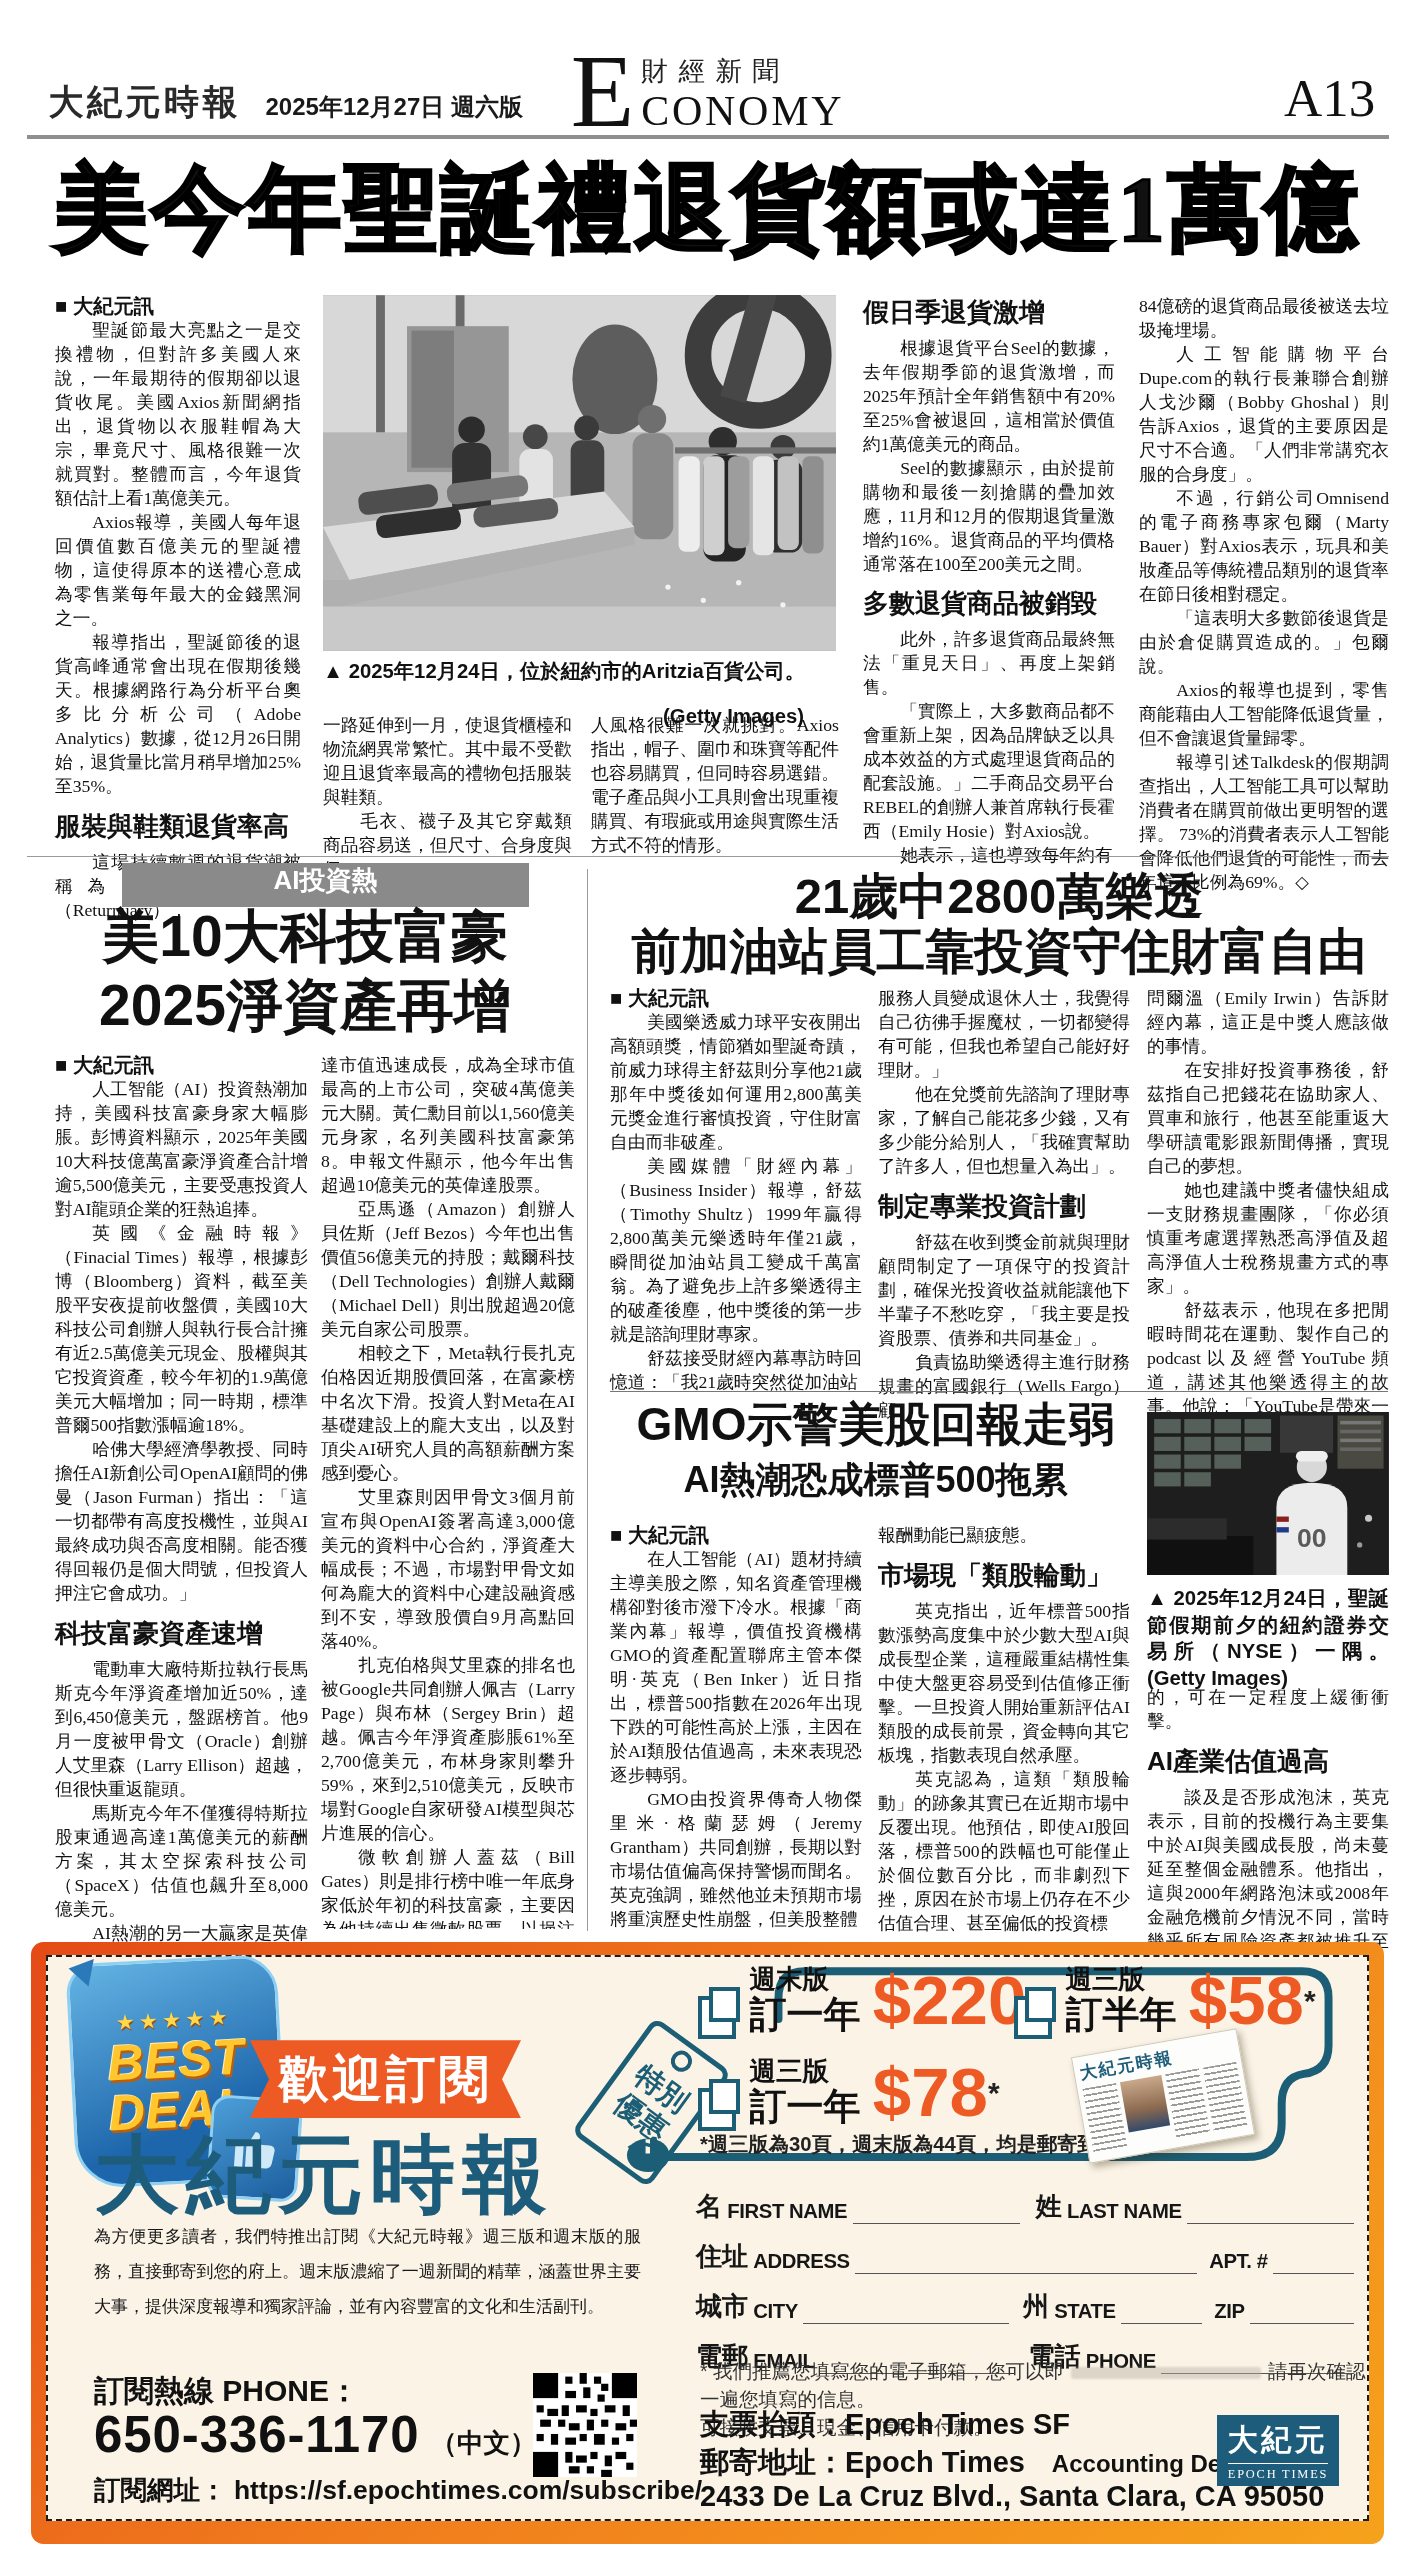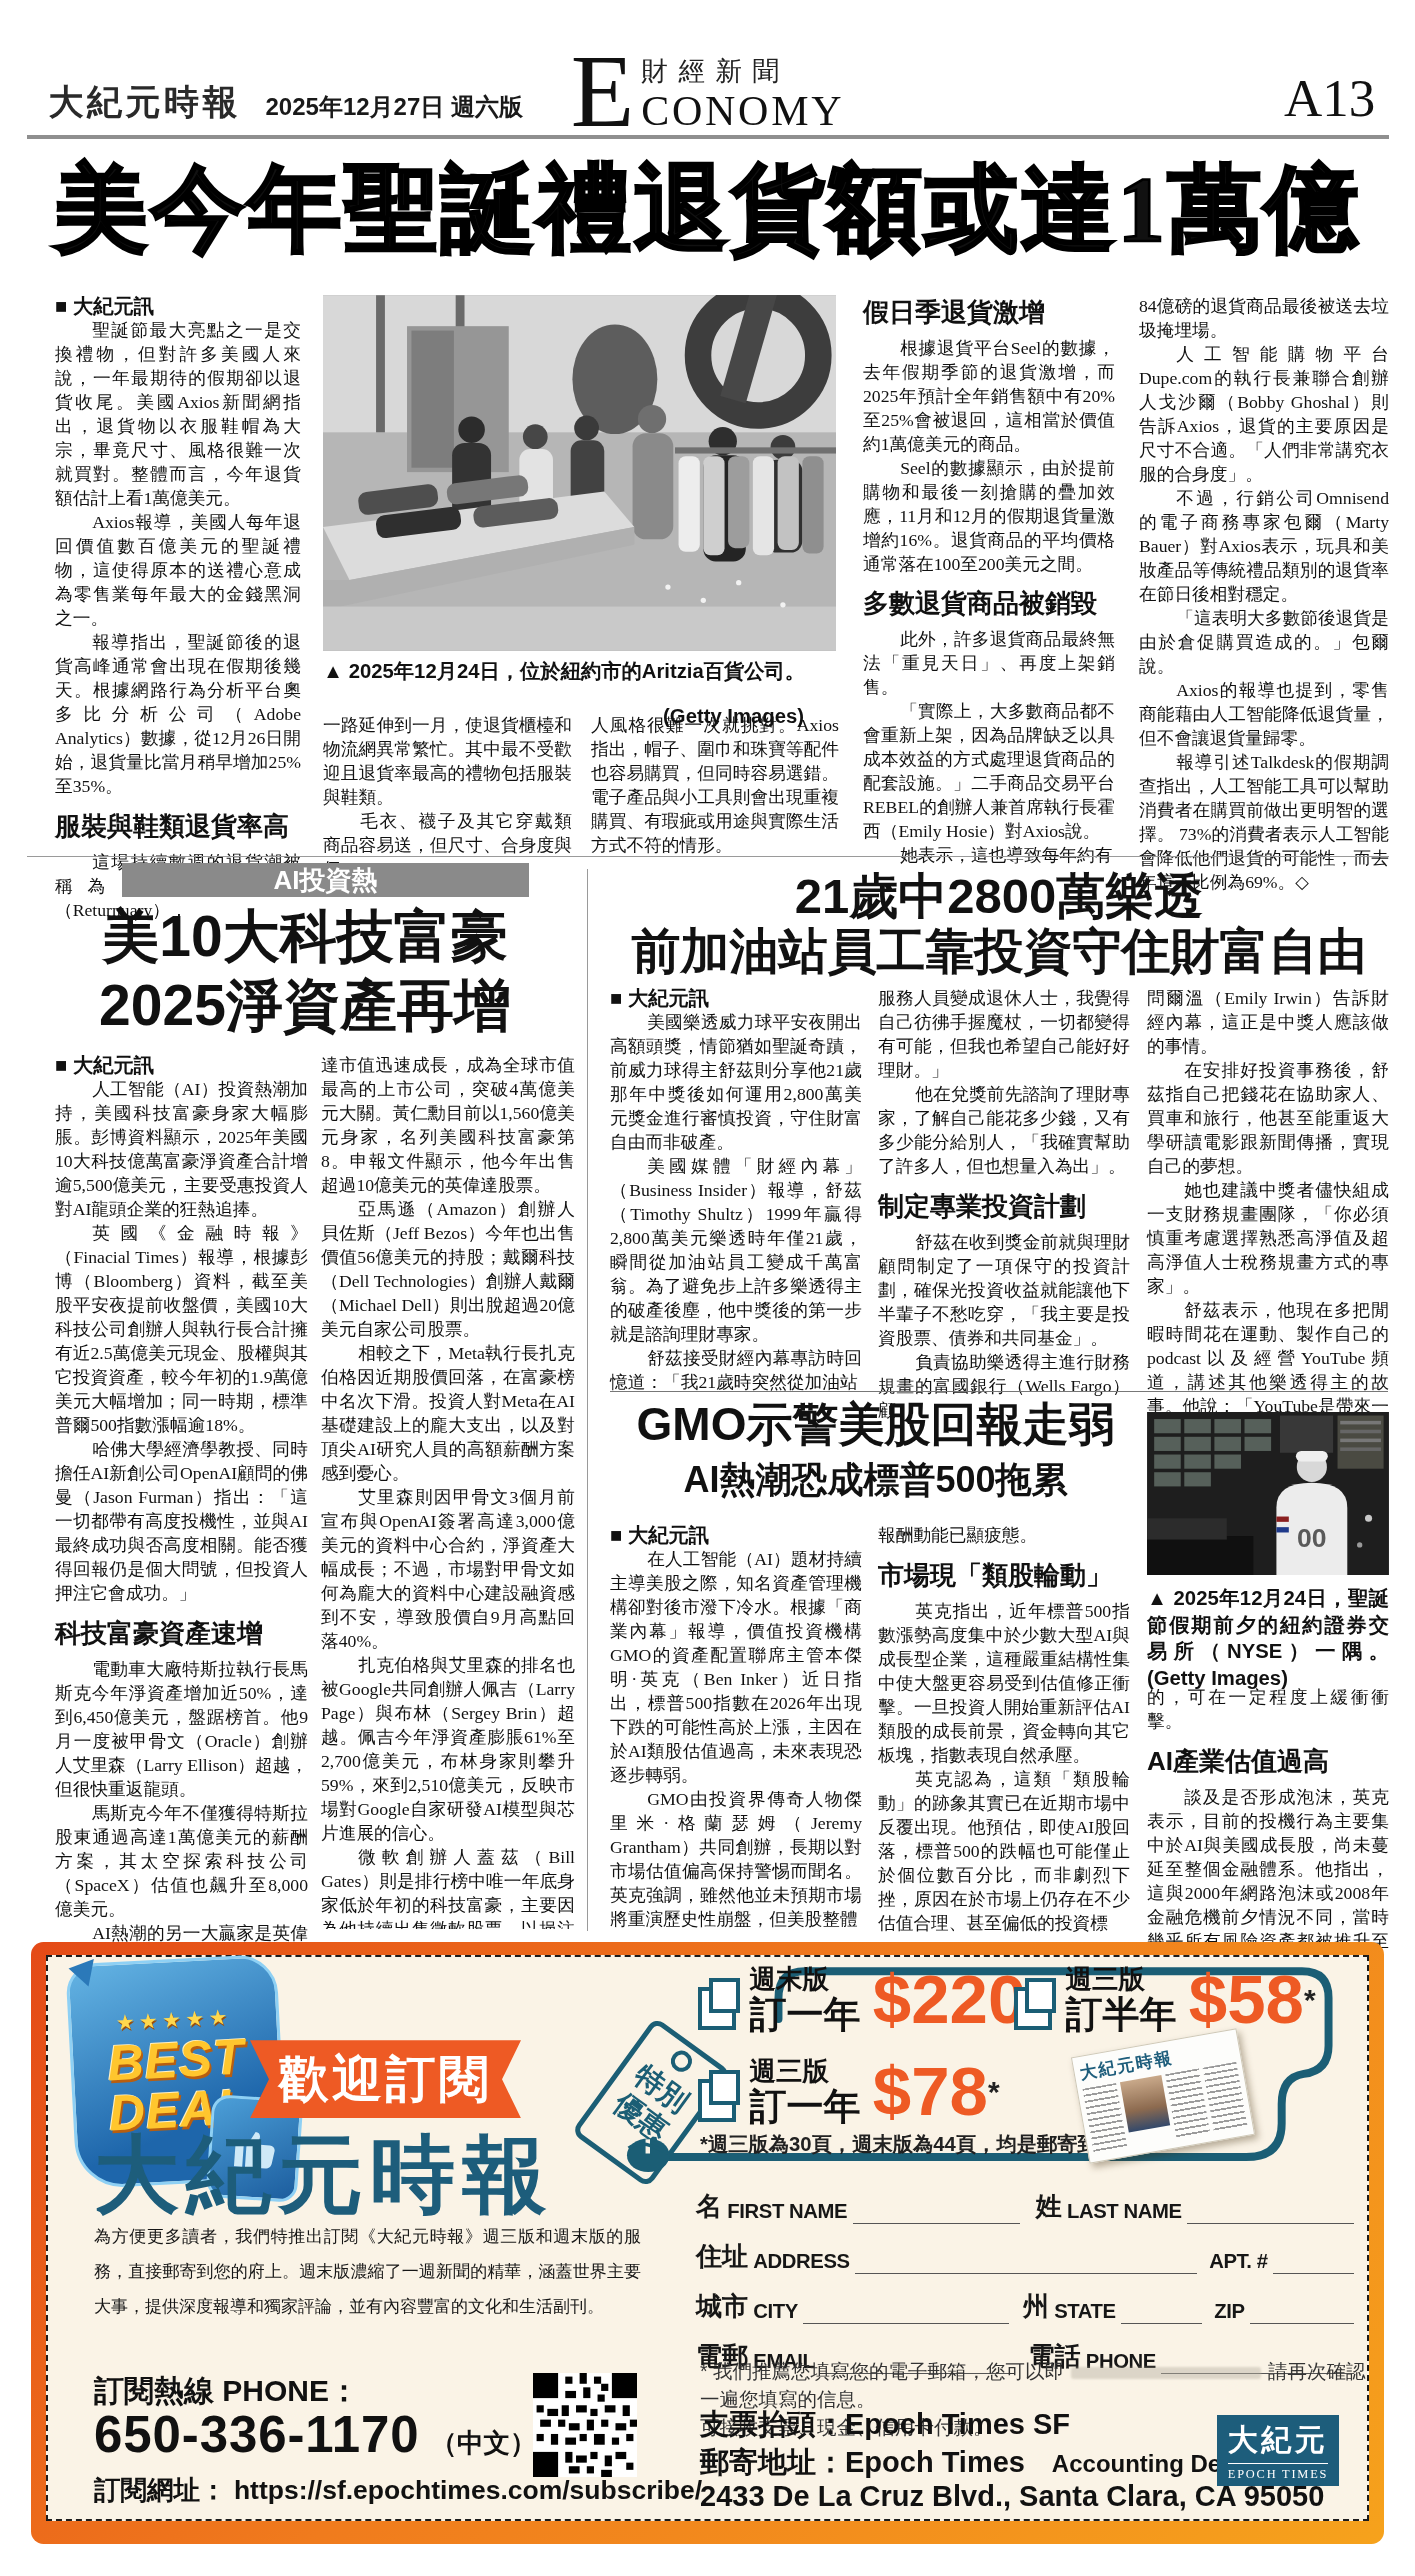"AI投資熱" .ai-tag { height: 34px -> 44px }
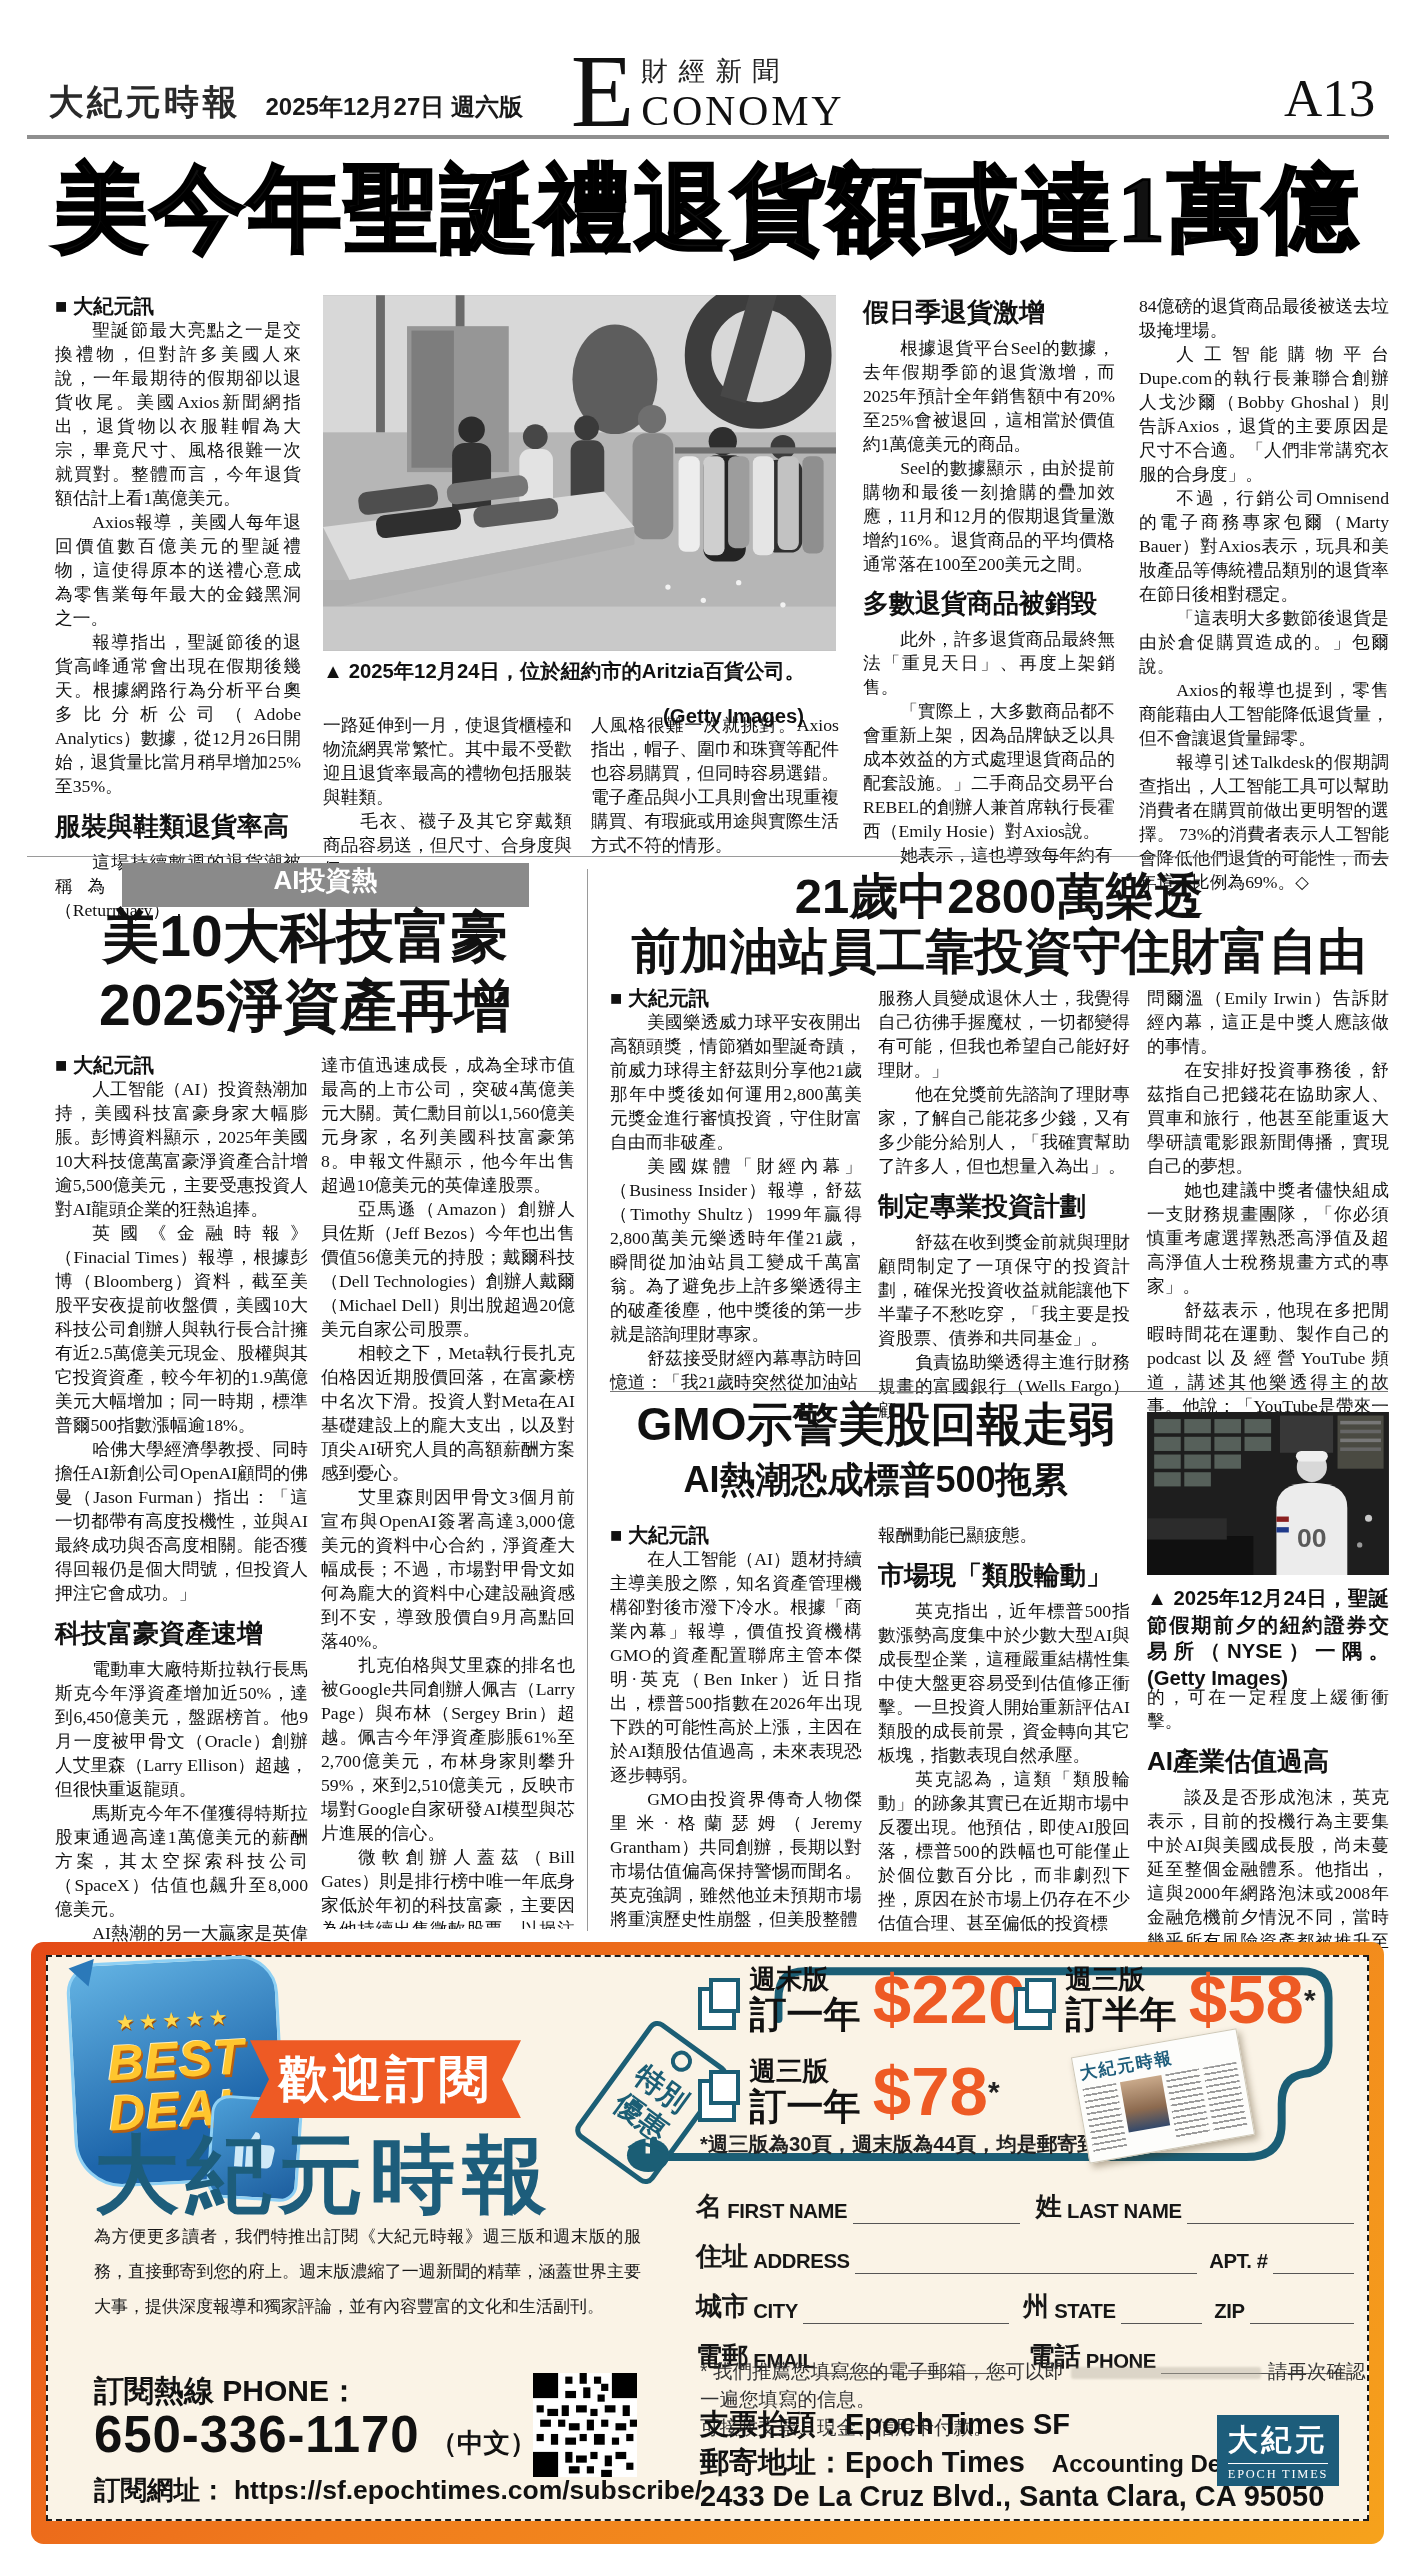"週末版" .offer { align-items: center -> flex-end }
